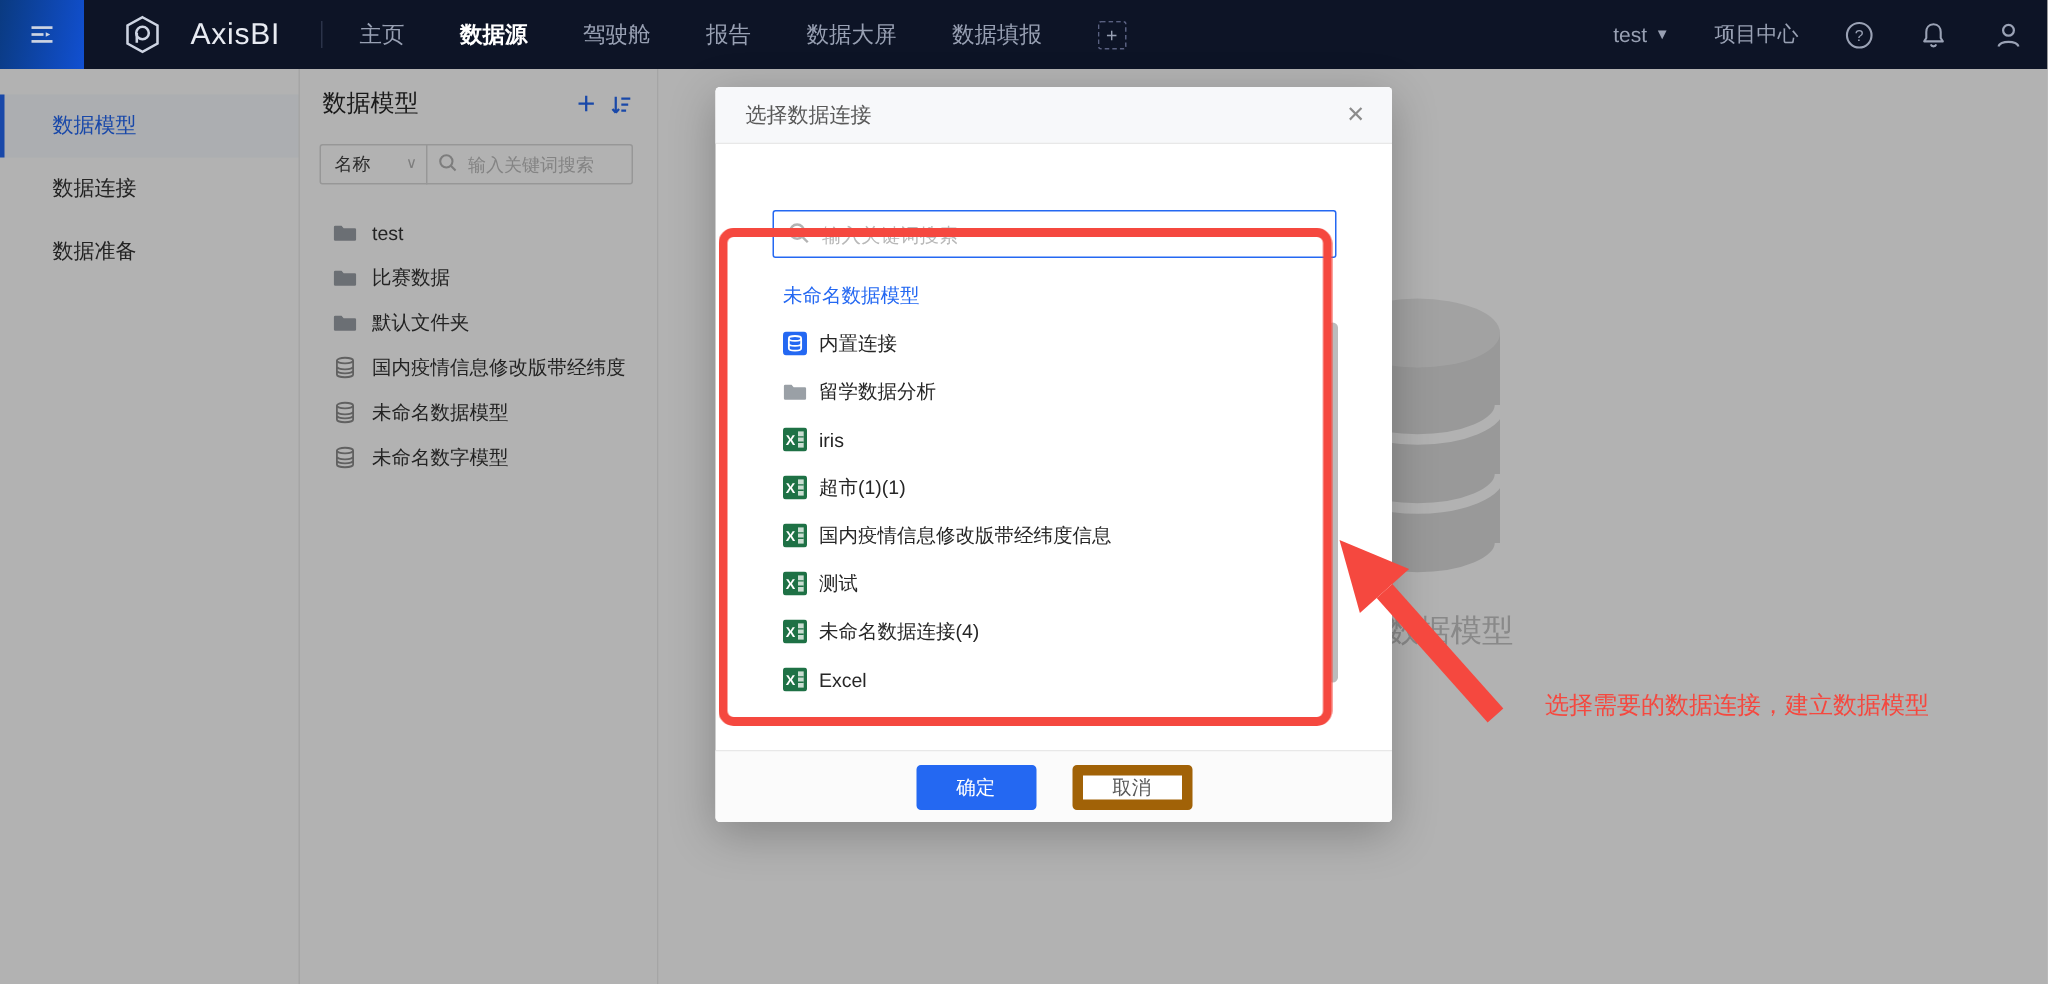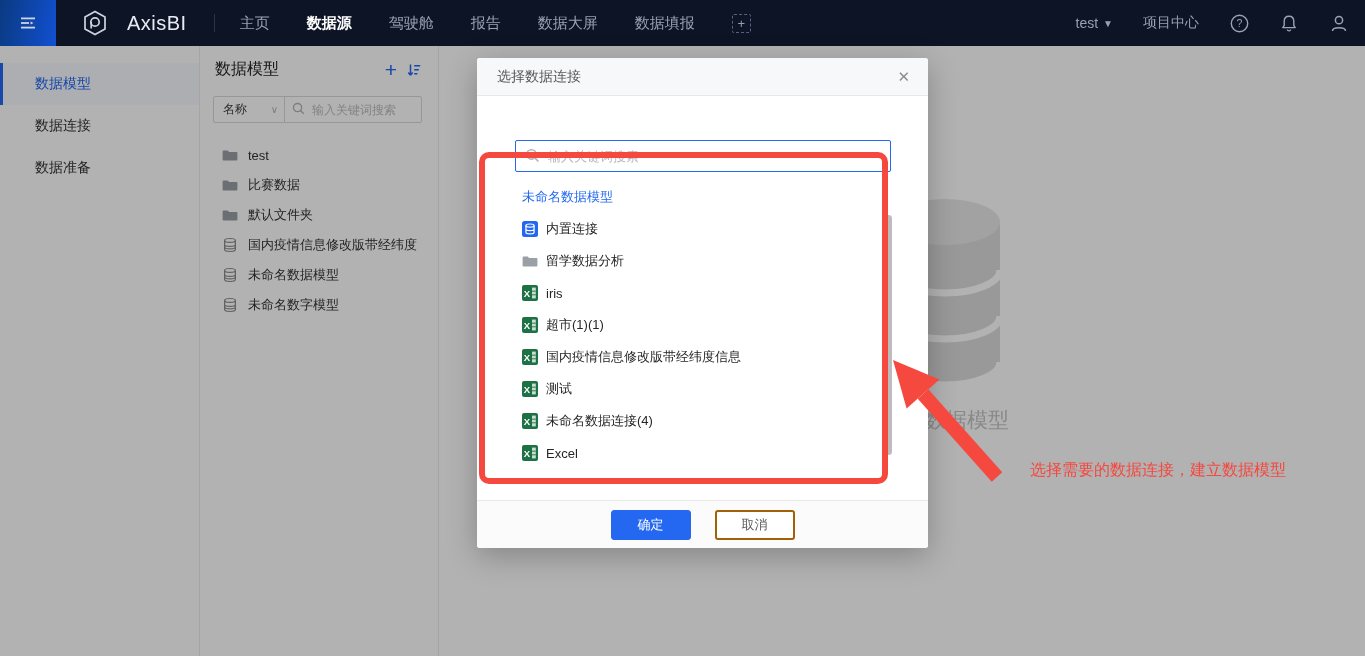"取消" .btn-default { border: 2px solid #a16207 -> 7px solid #a16207 }
